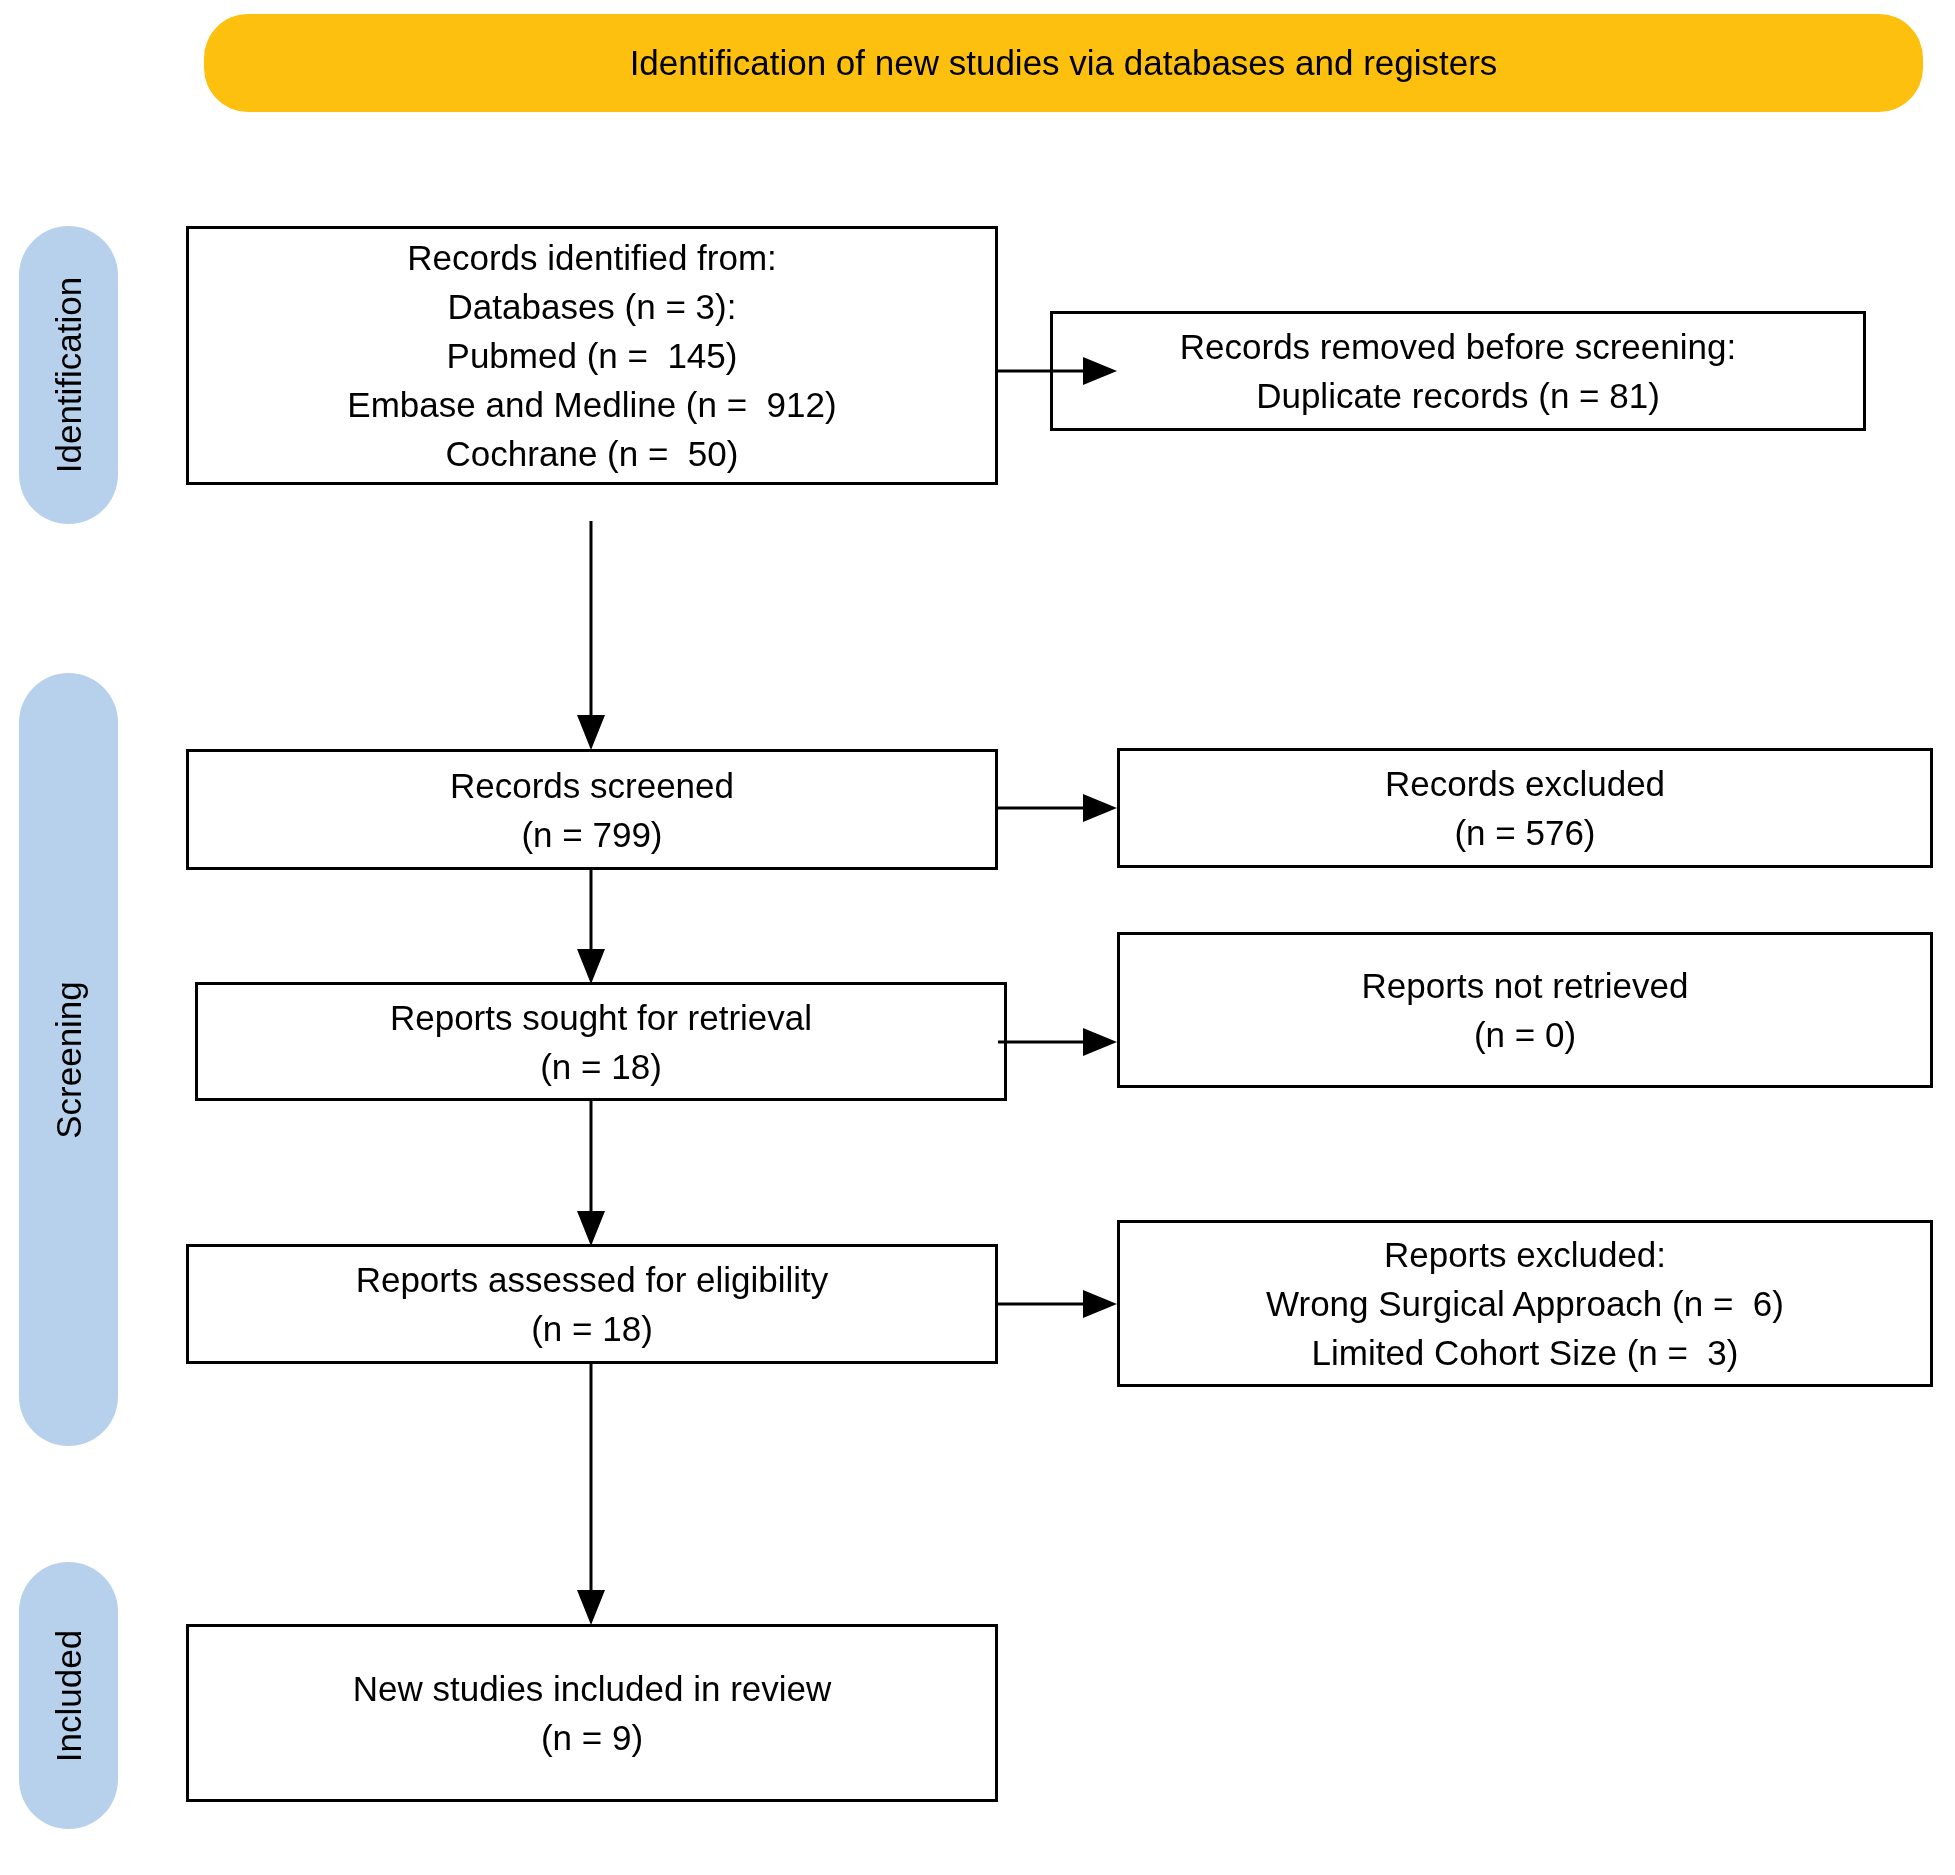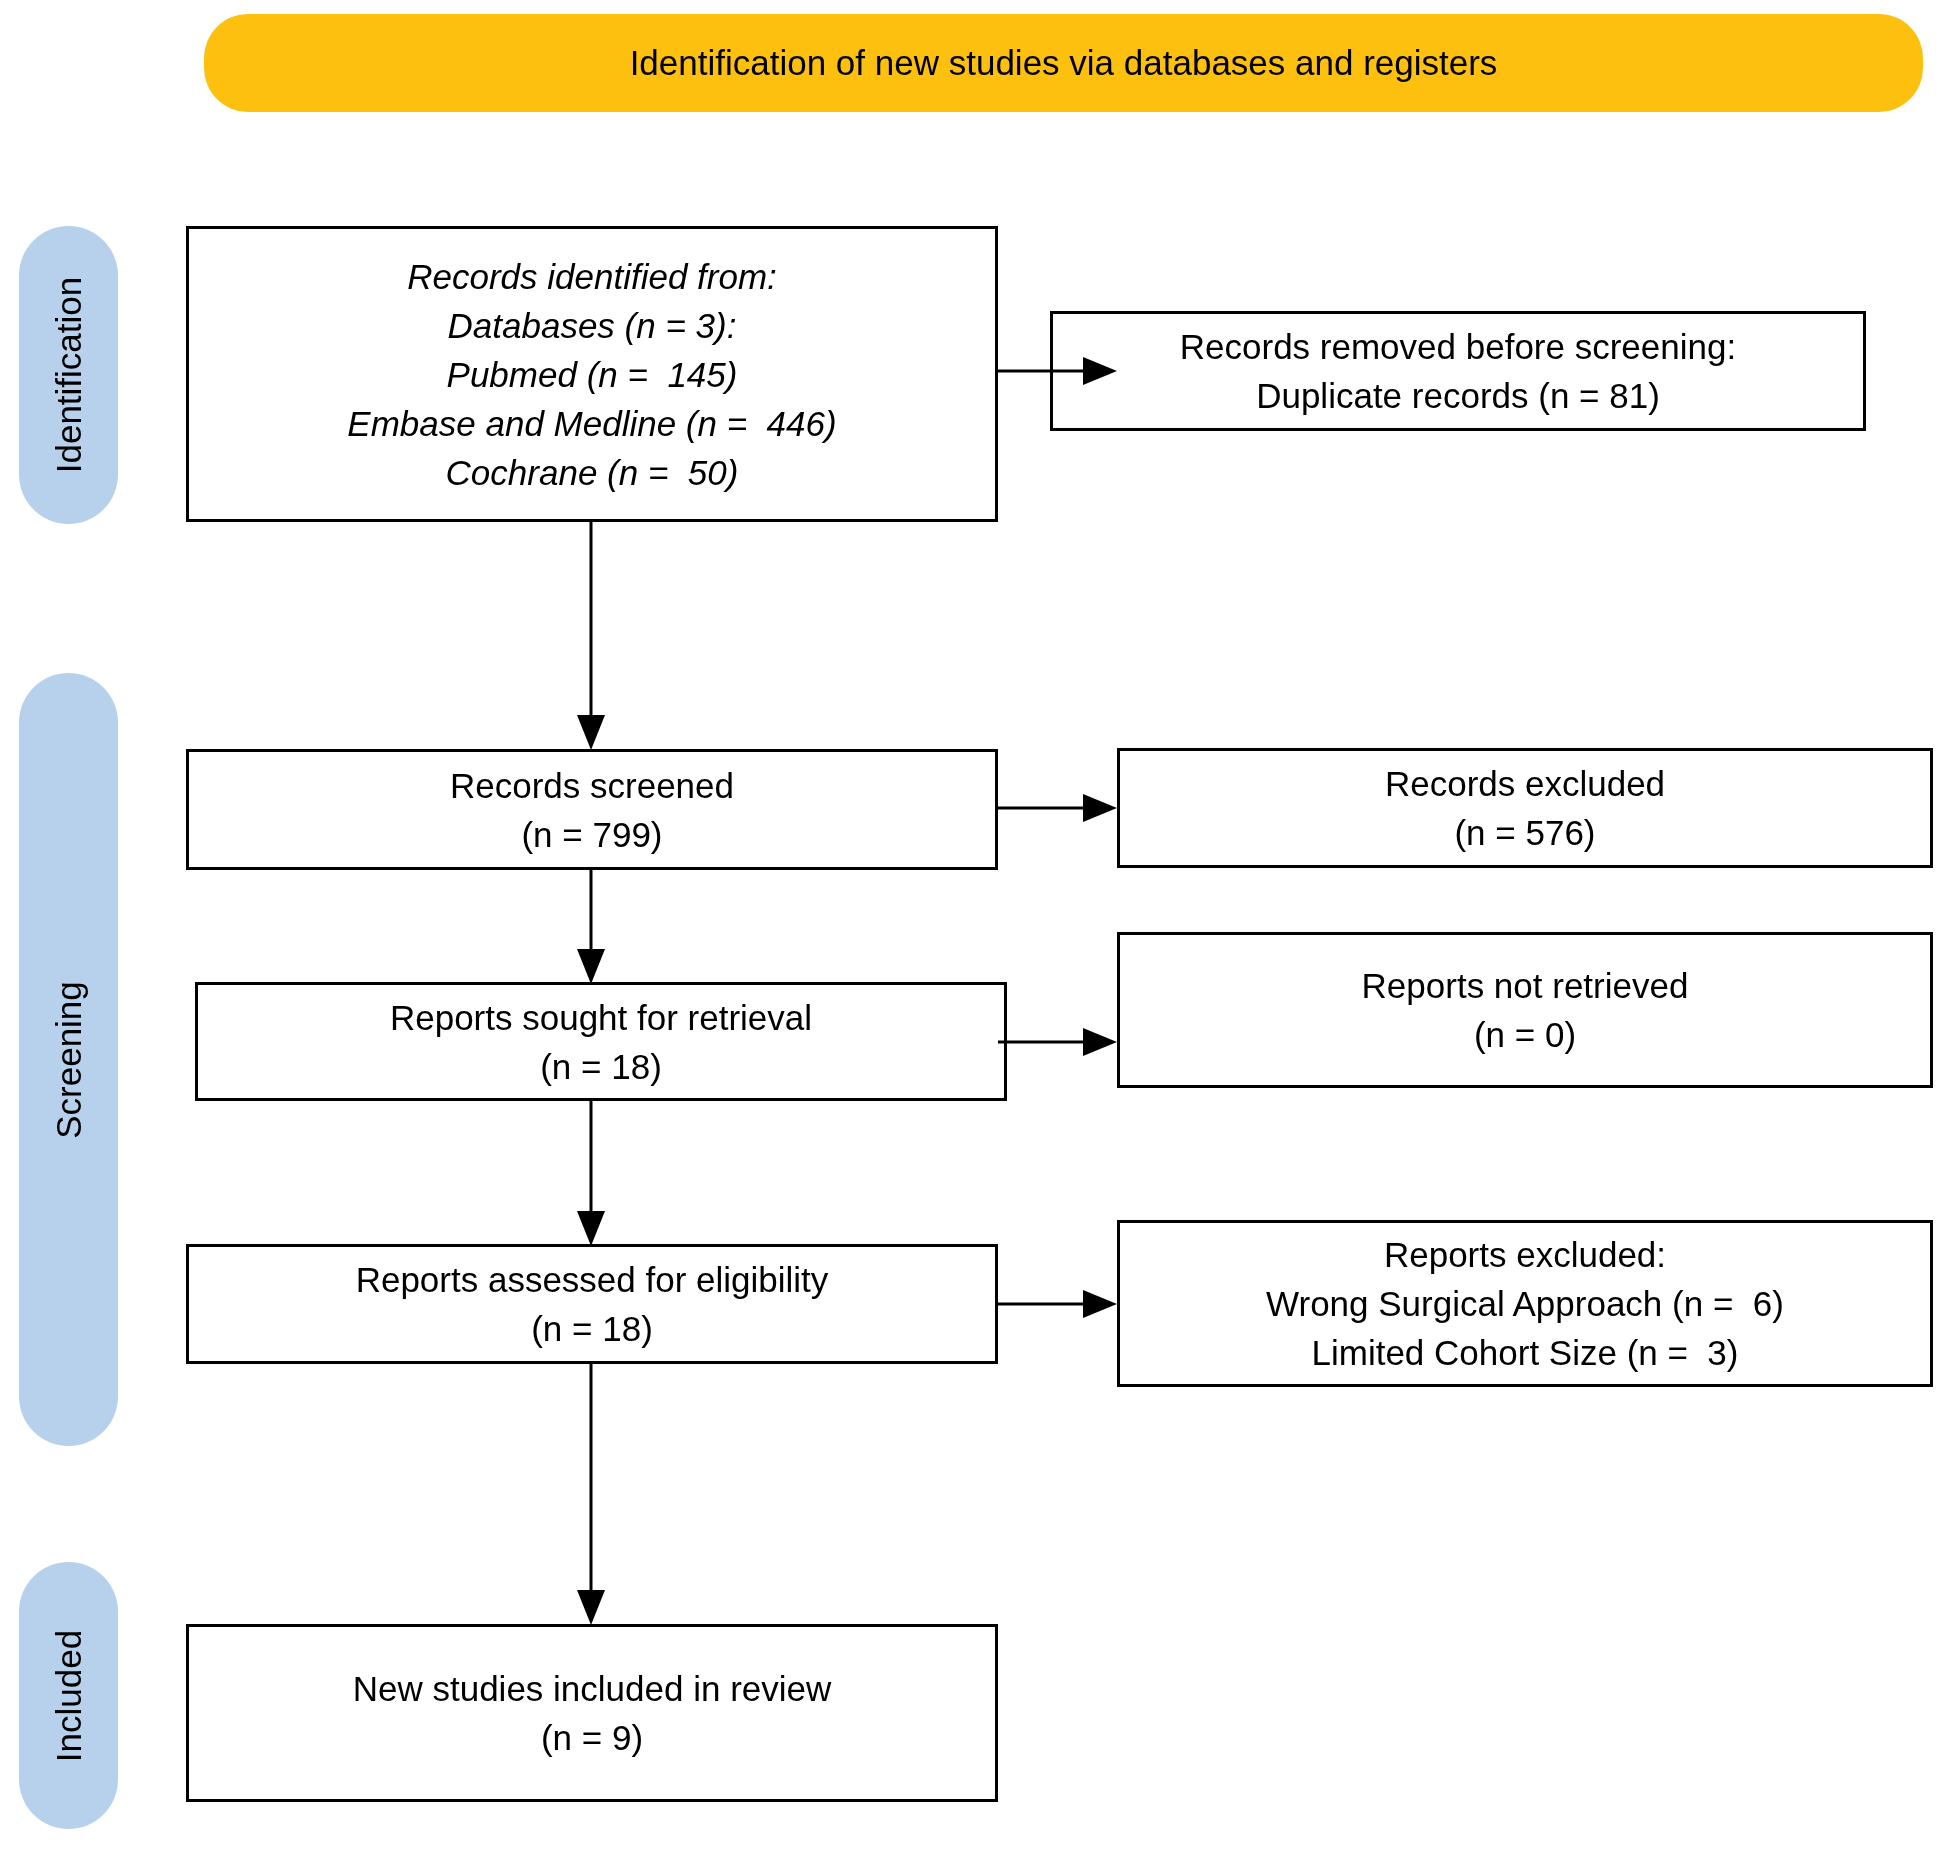"Records identified from:" #box-records-identified { font-style: italic -> none; height: 296px -> 259px }
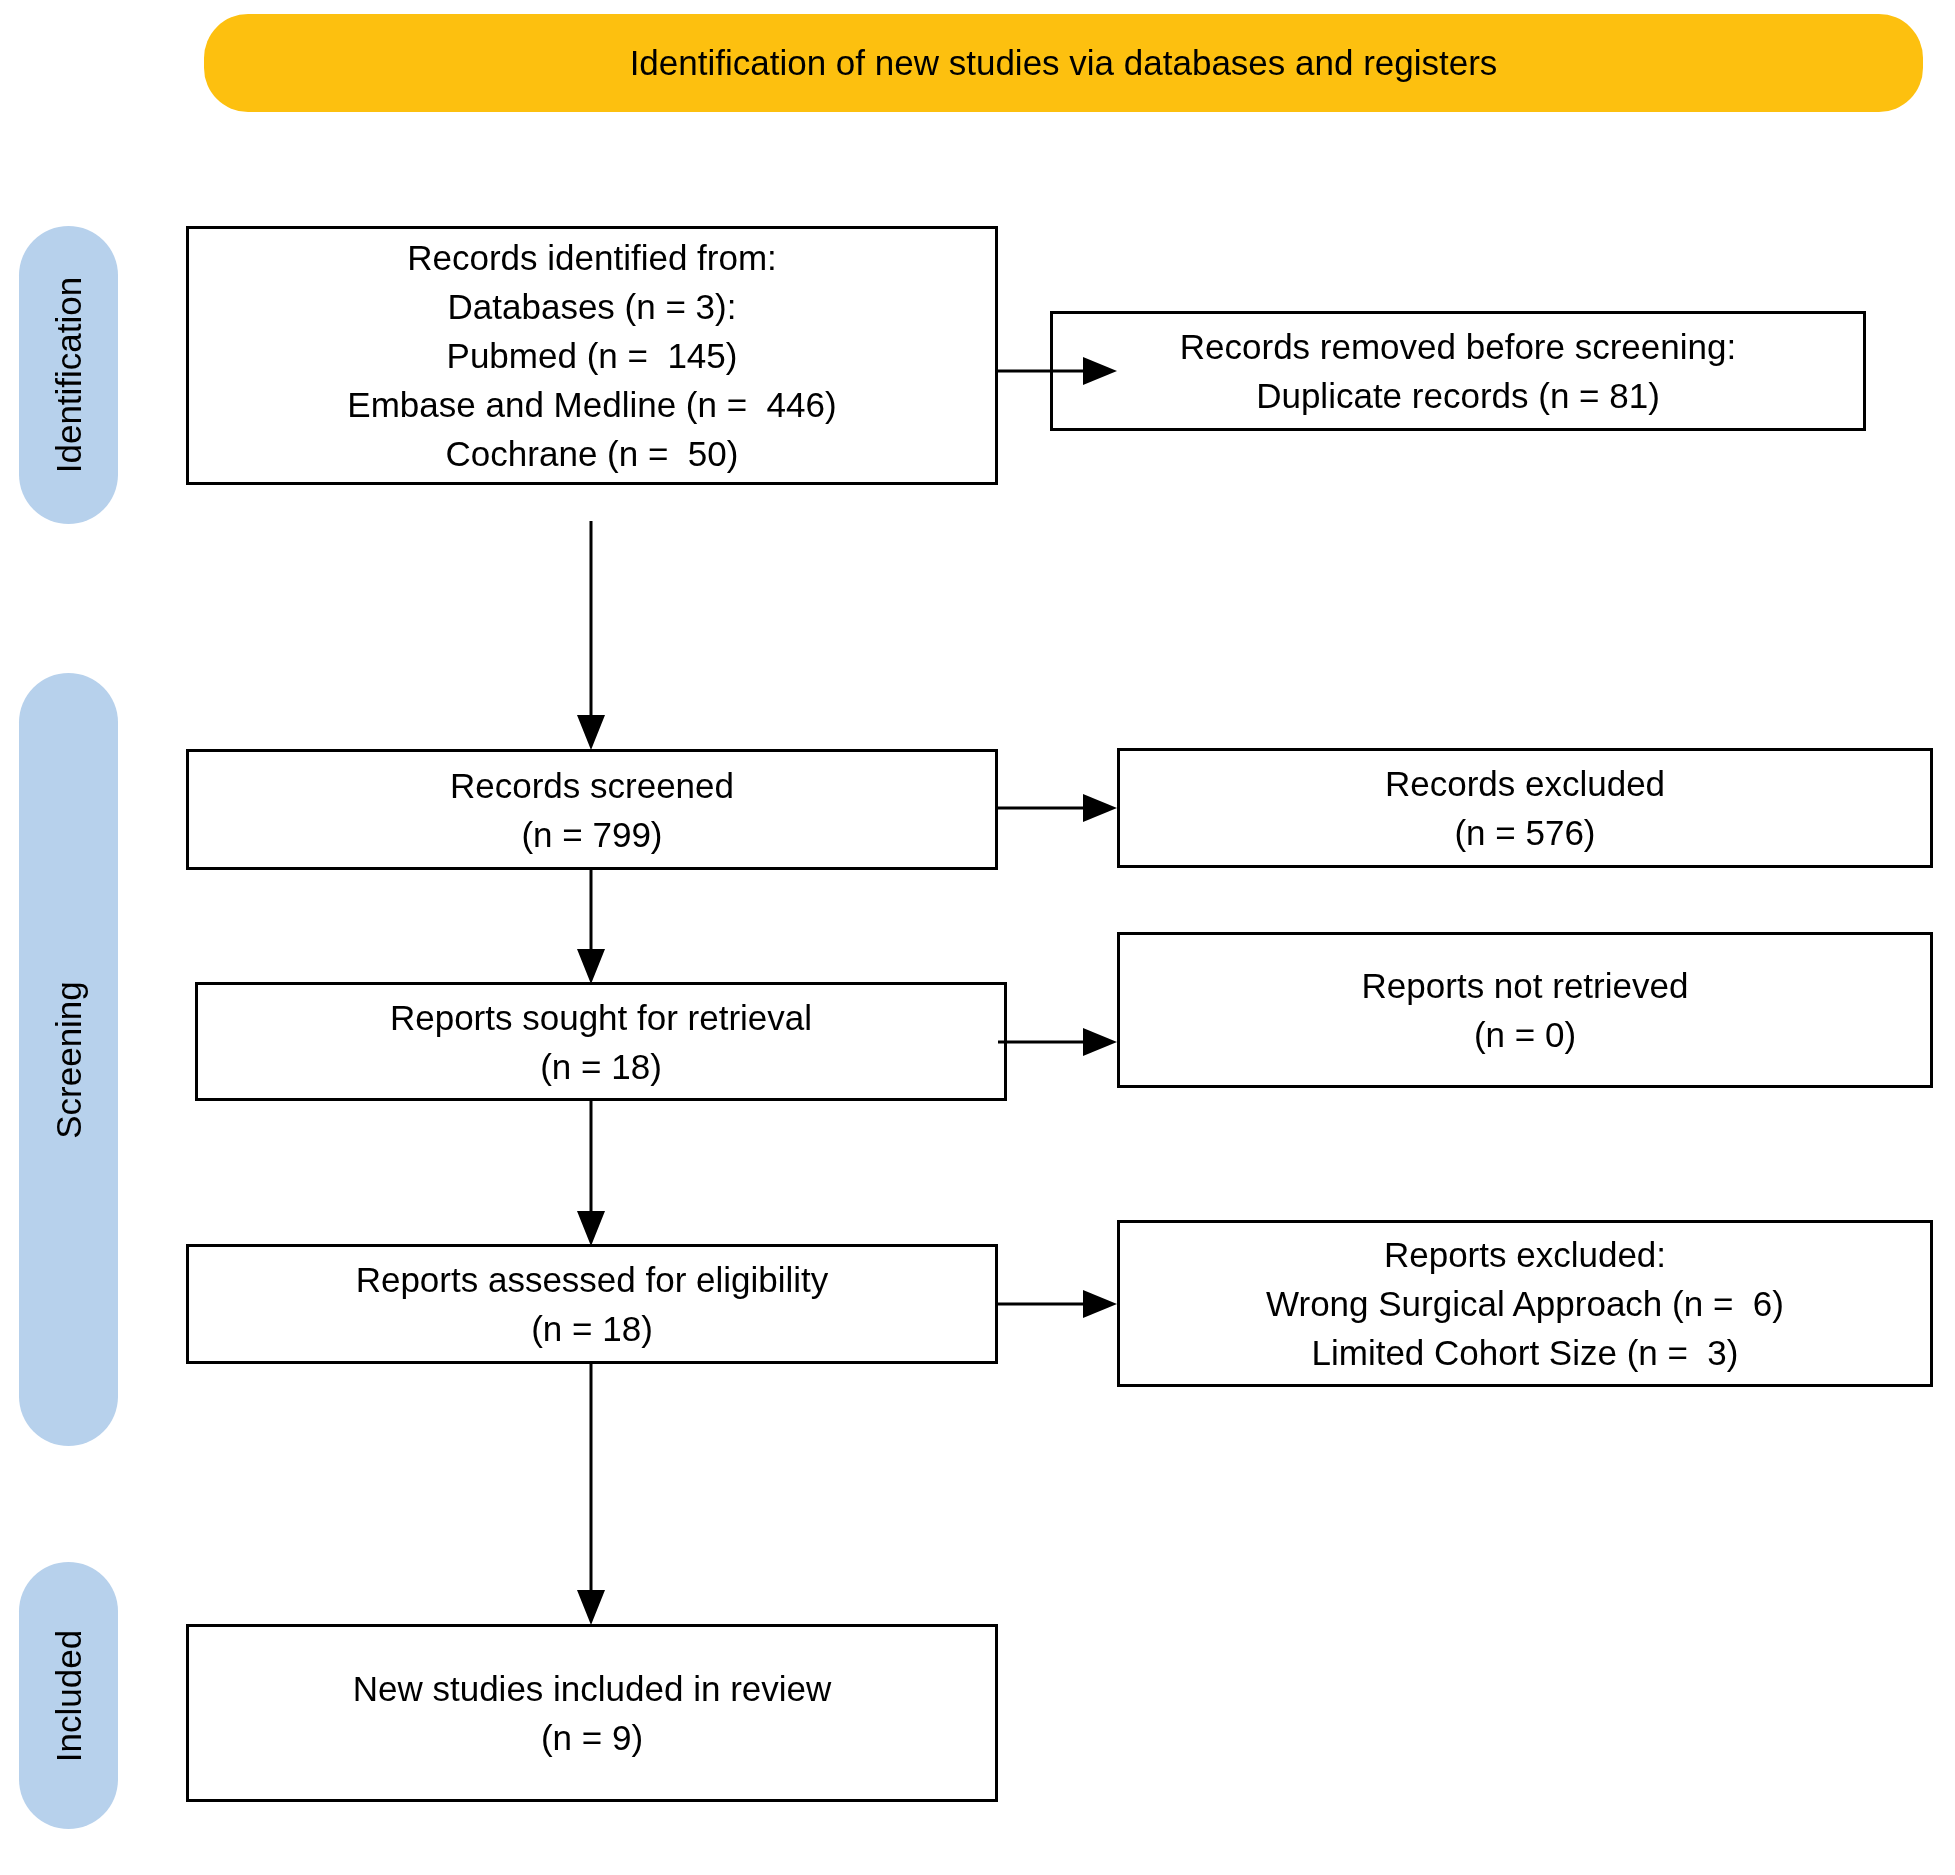"Embase and Medline (n =" div.line { text: 446 -> 912 }
